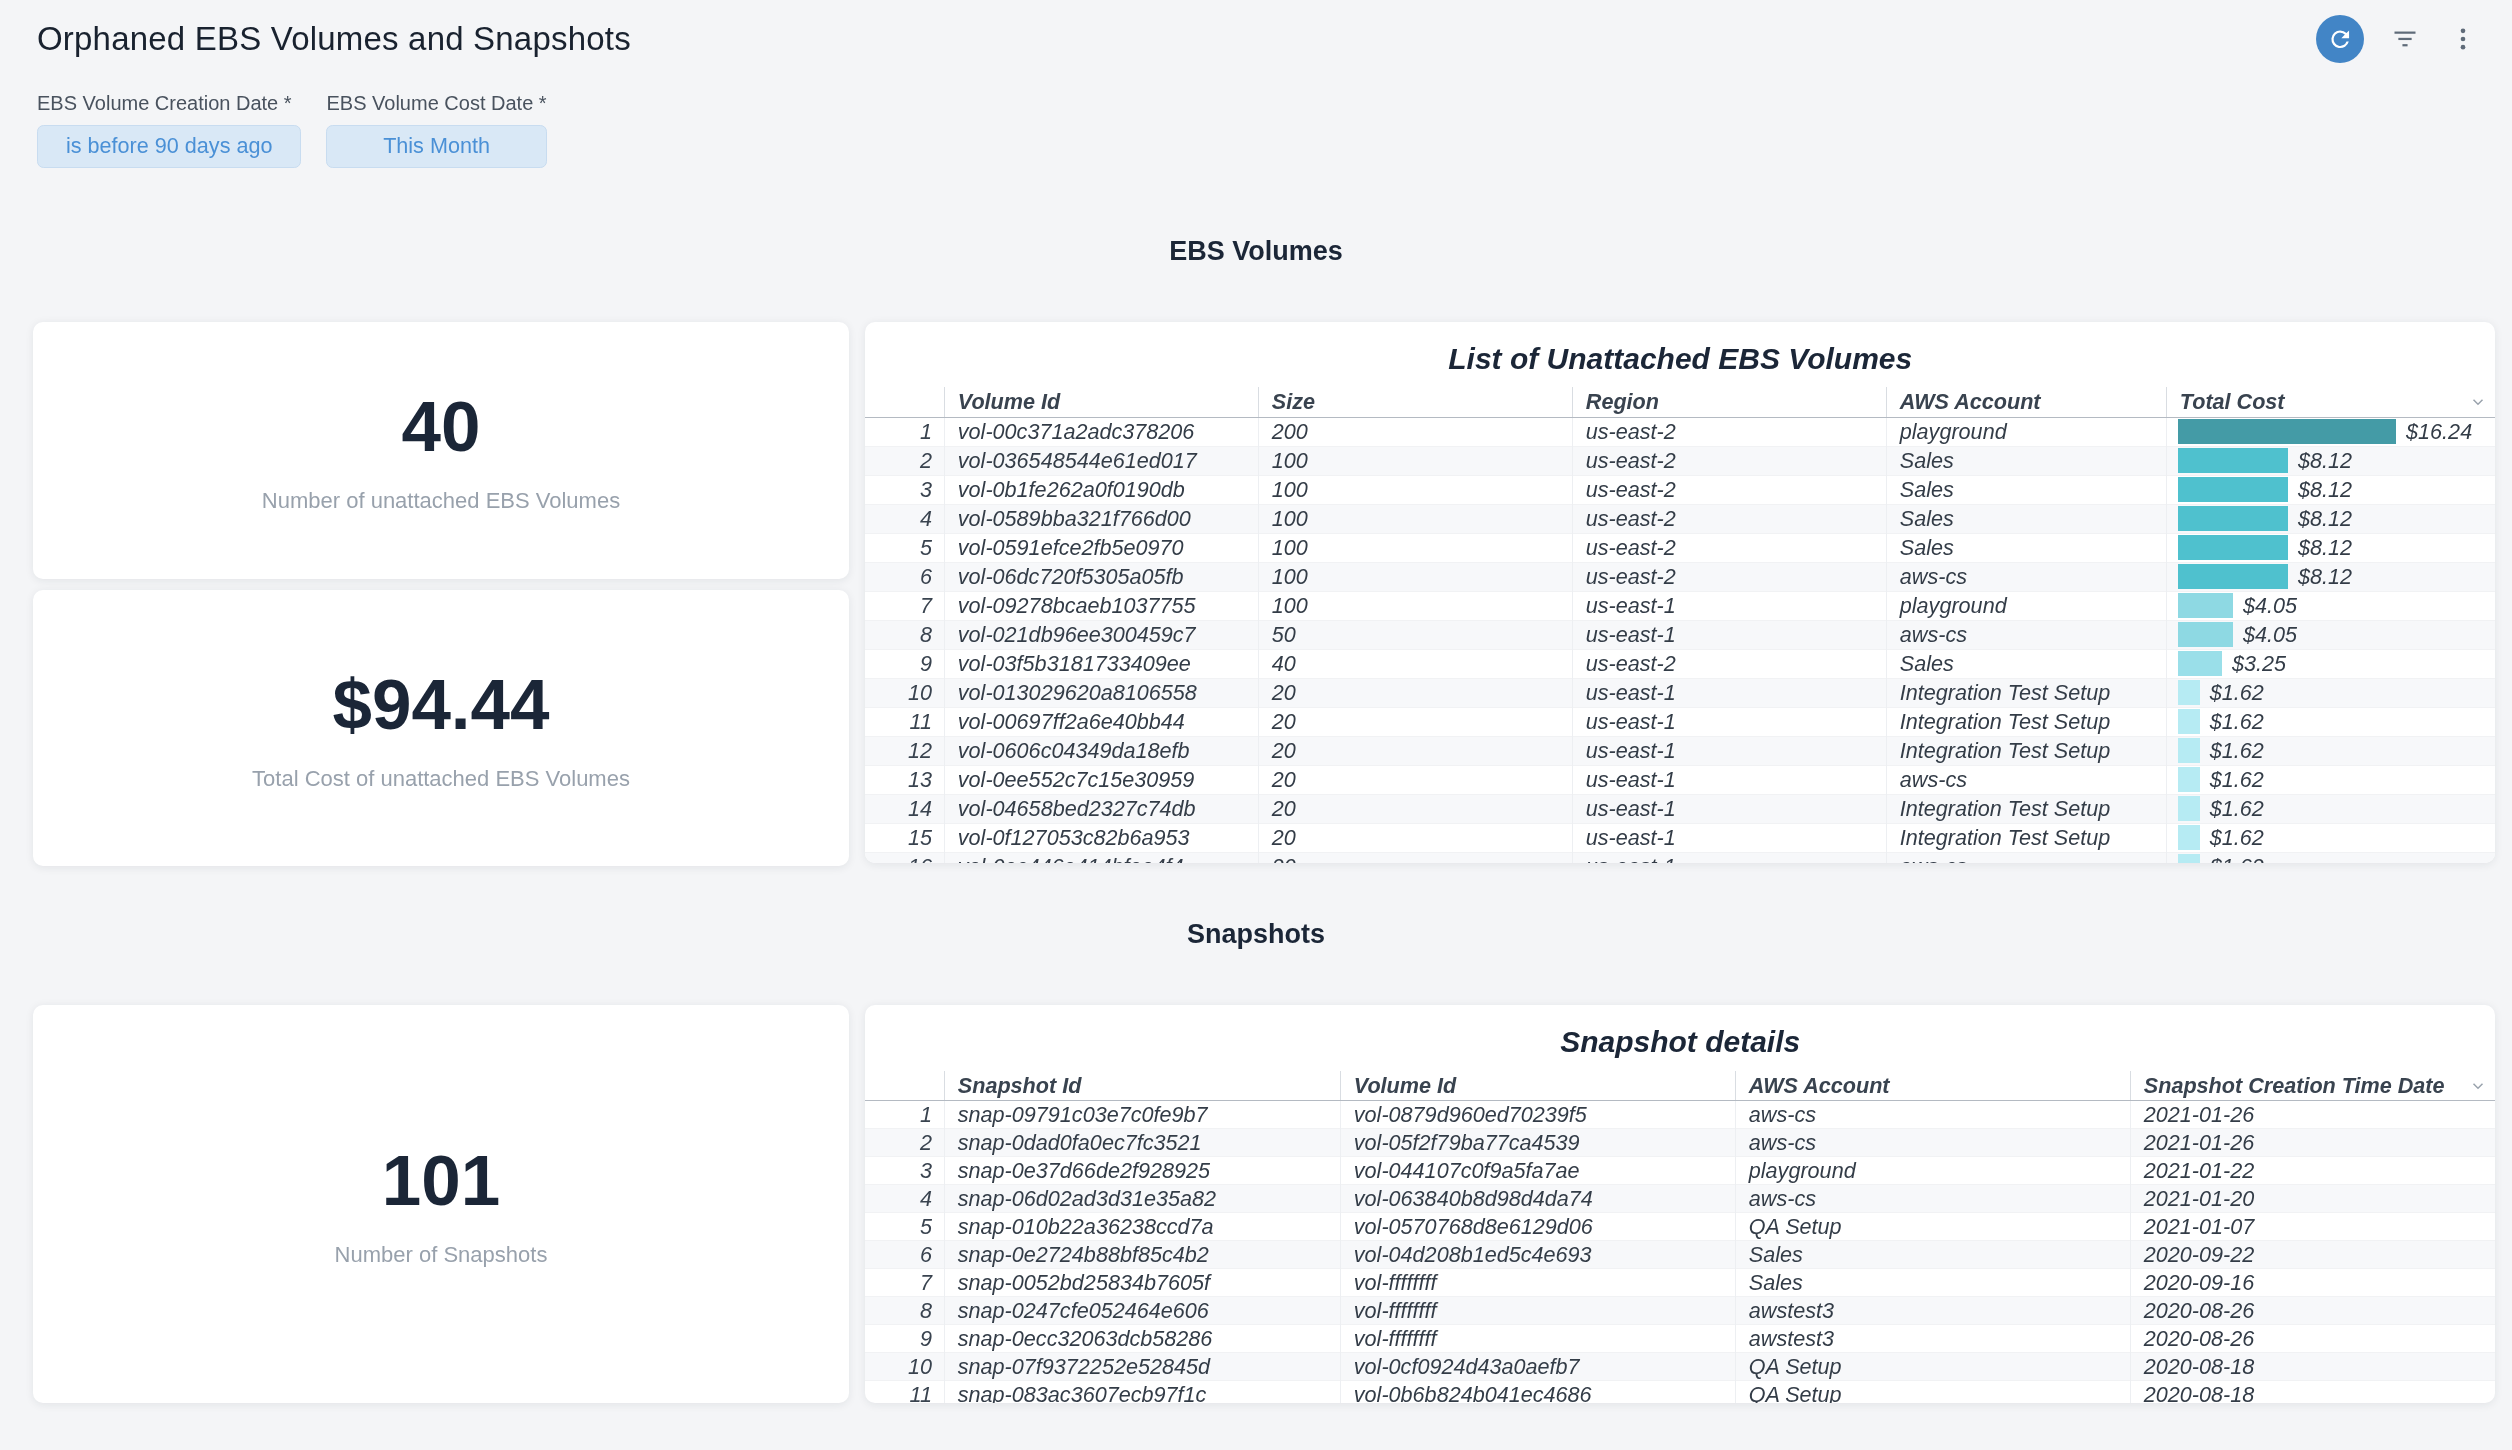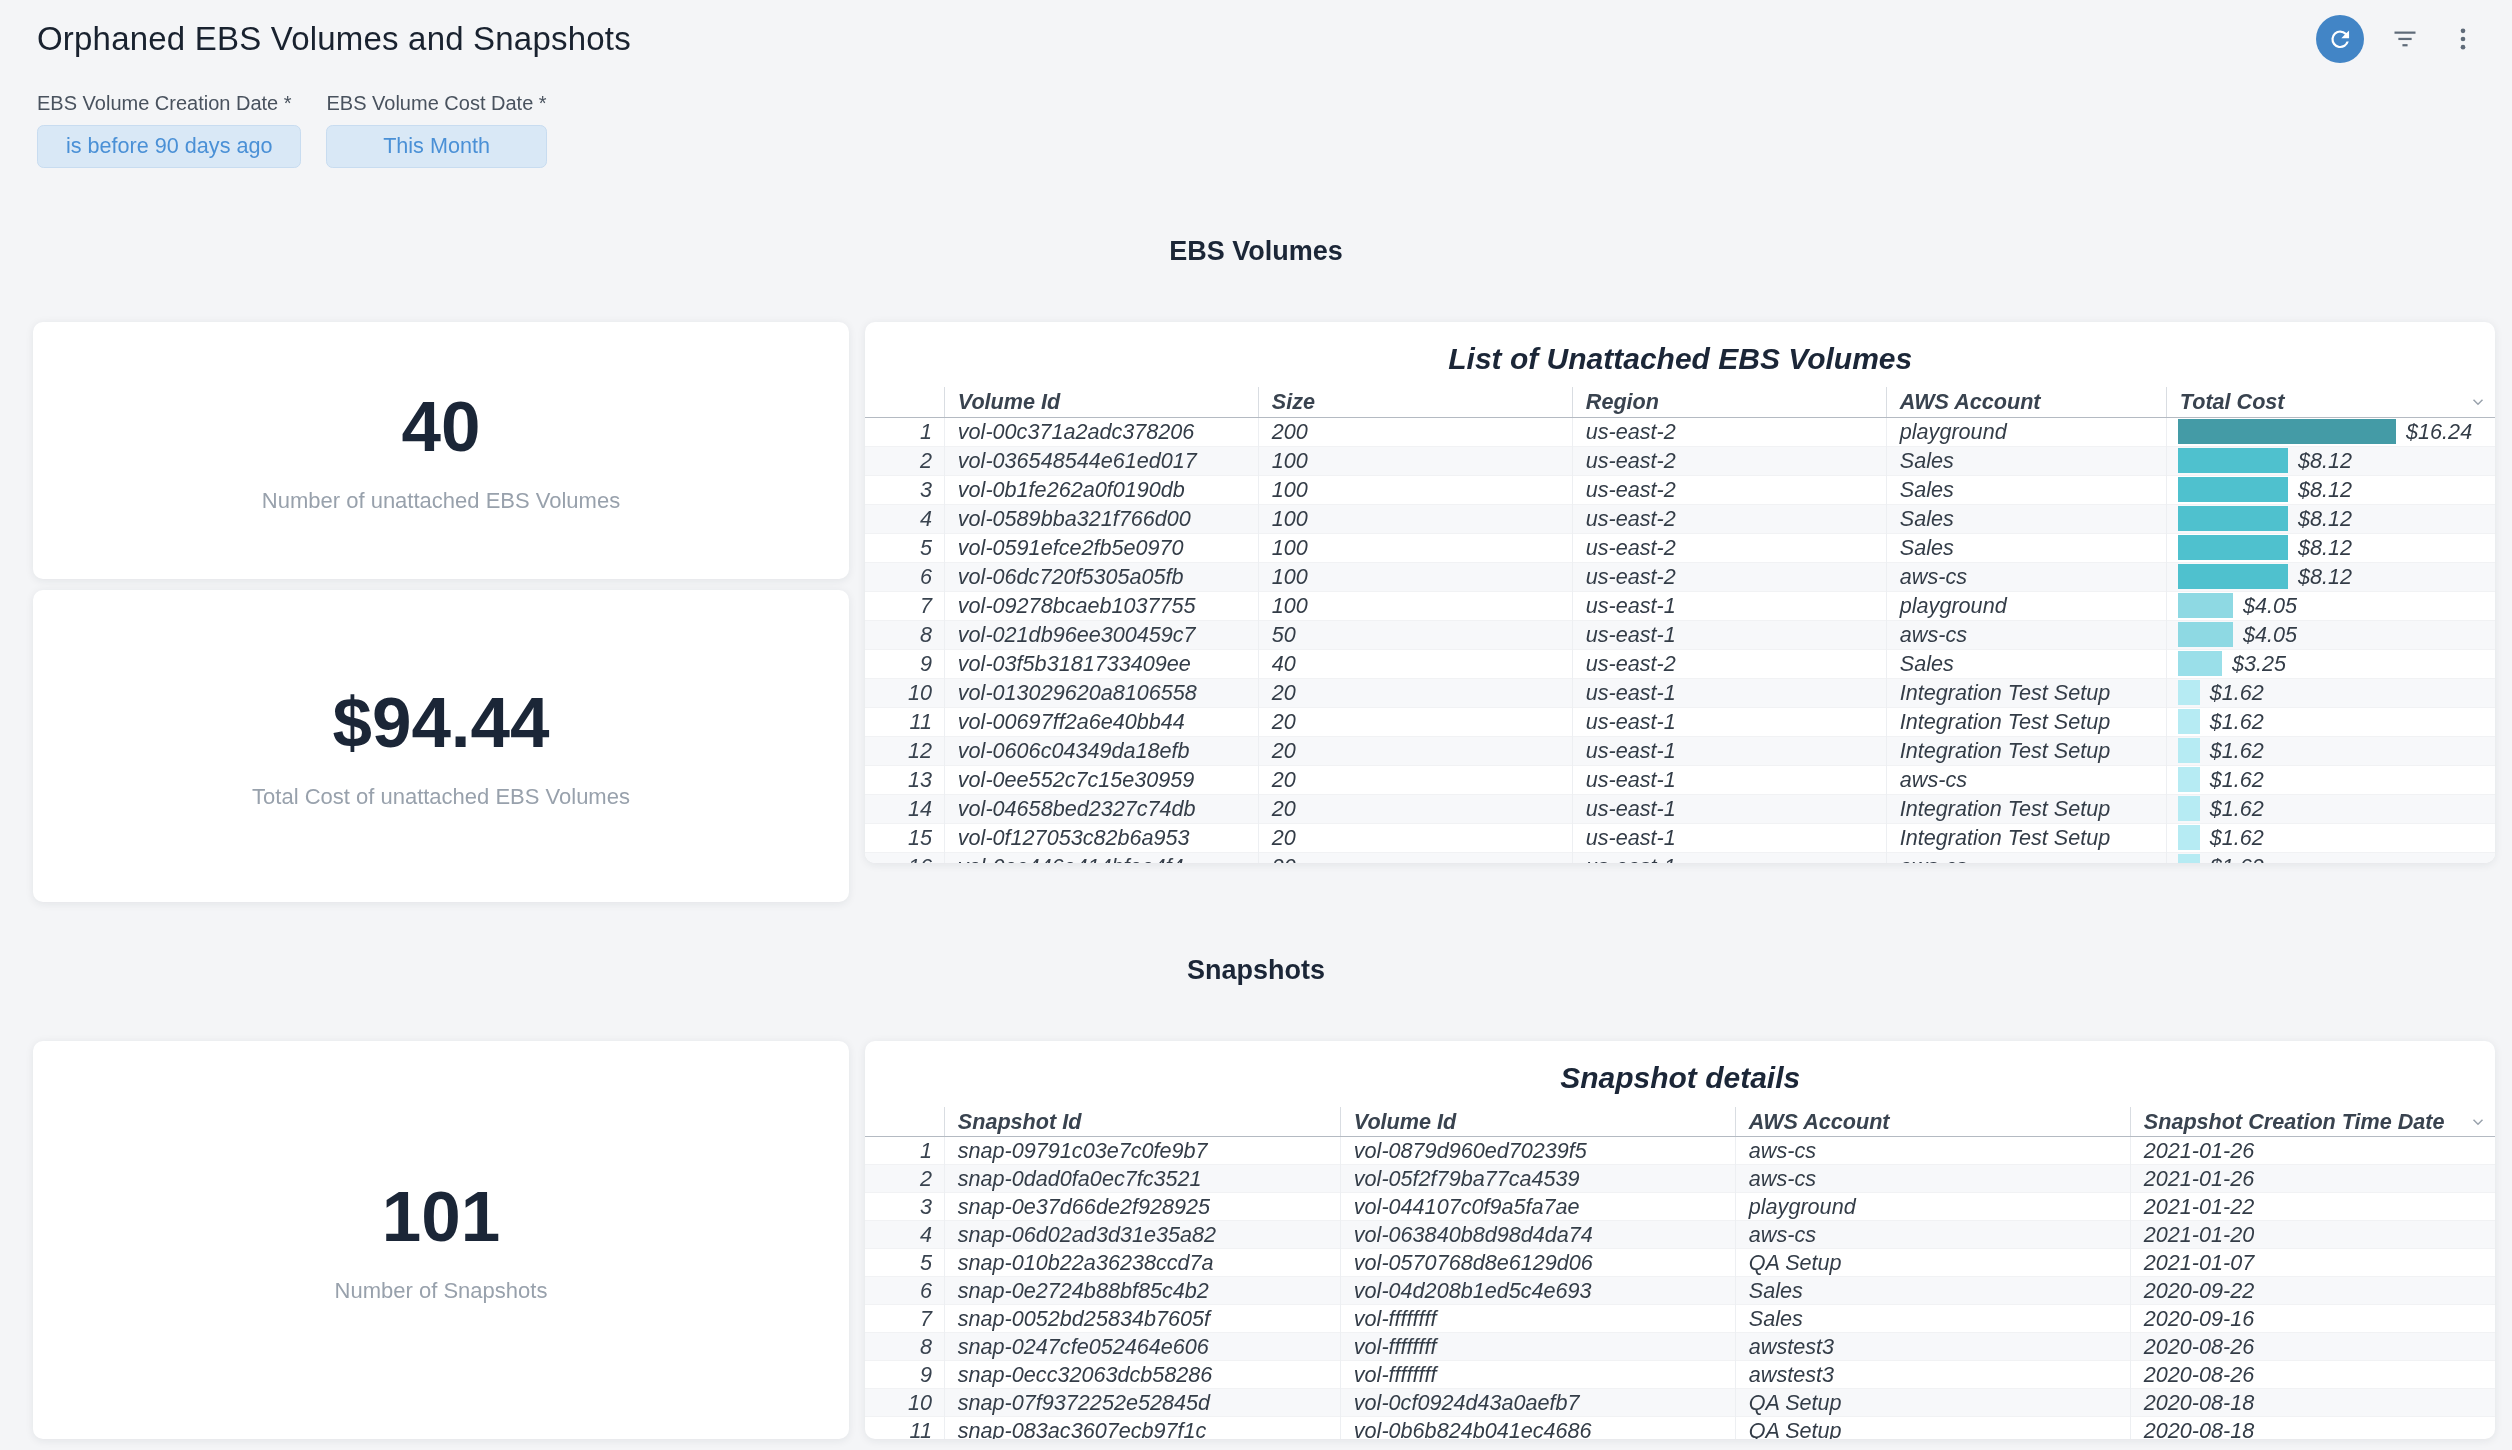"$94.44" .stat-card-2 { height: 312px -> 276px }
